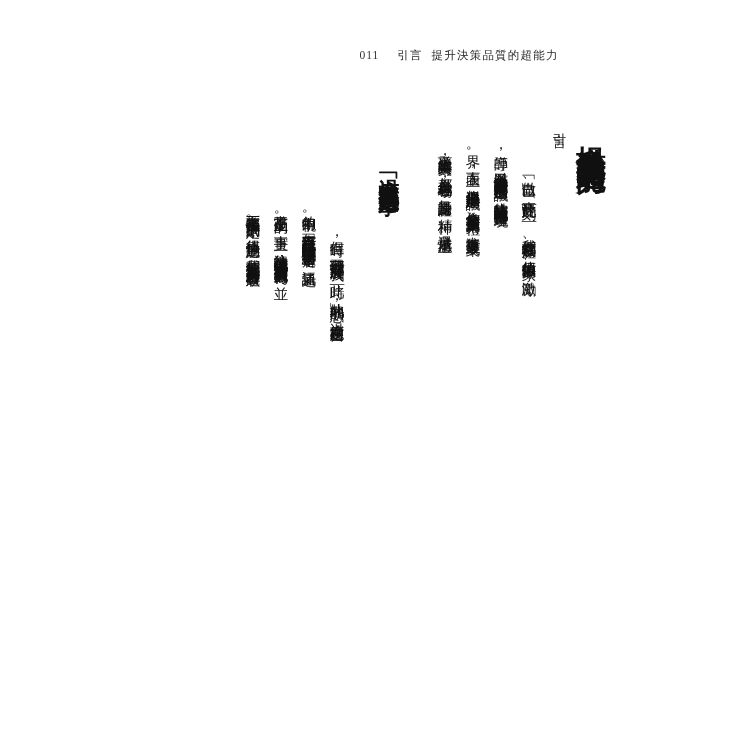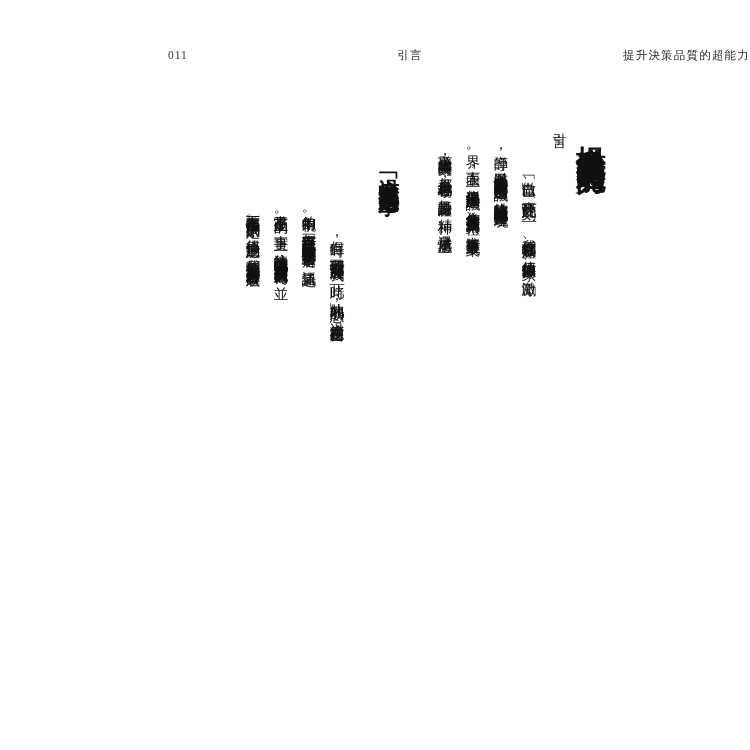"011" .header { justify-content: space-between -> center }
